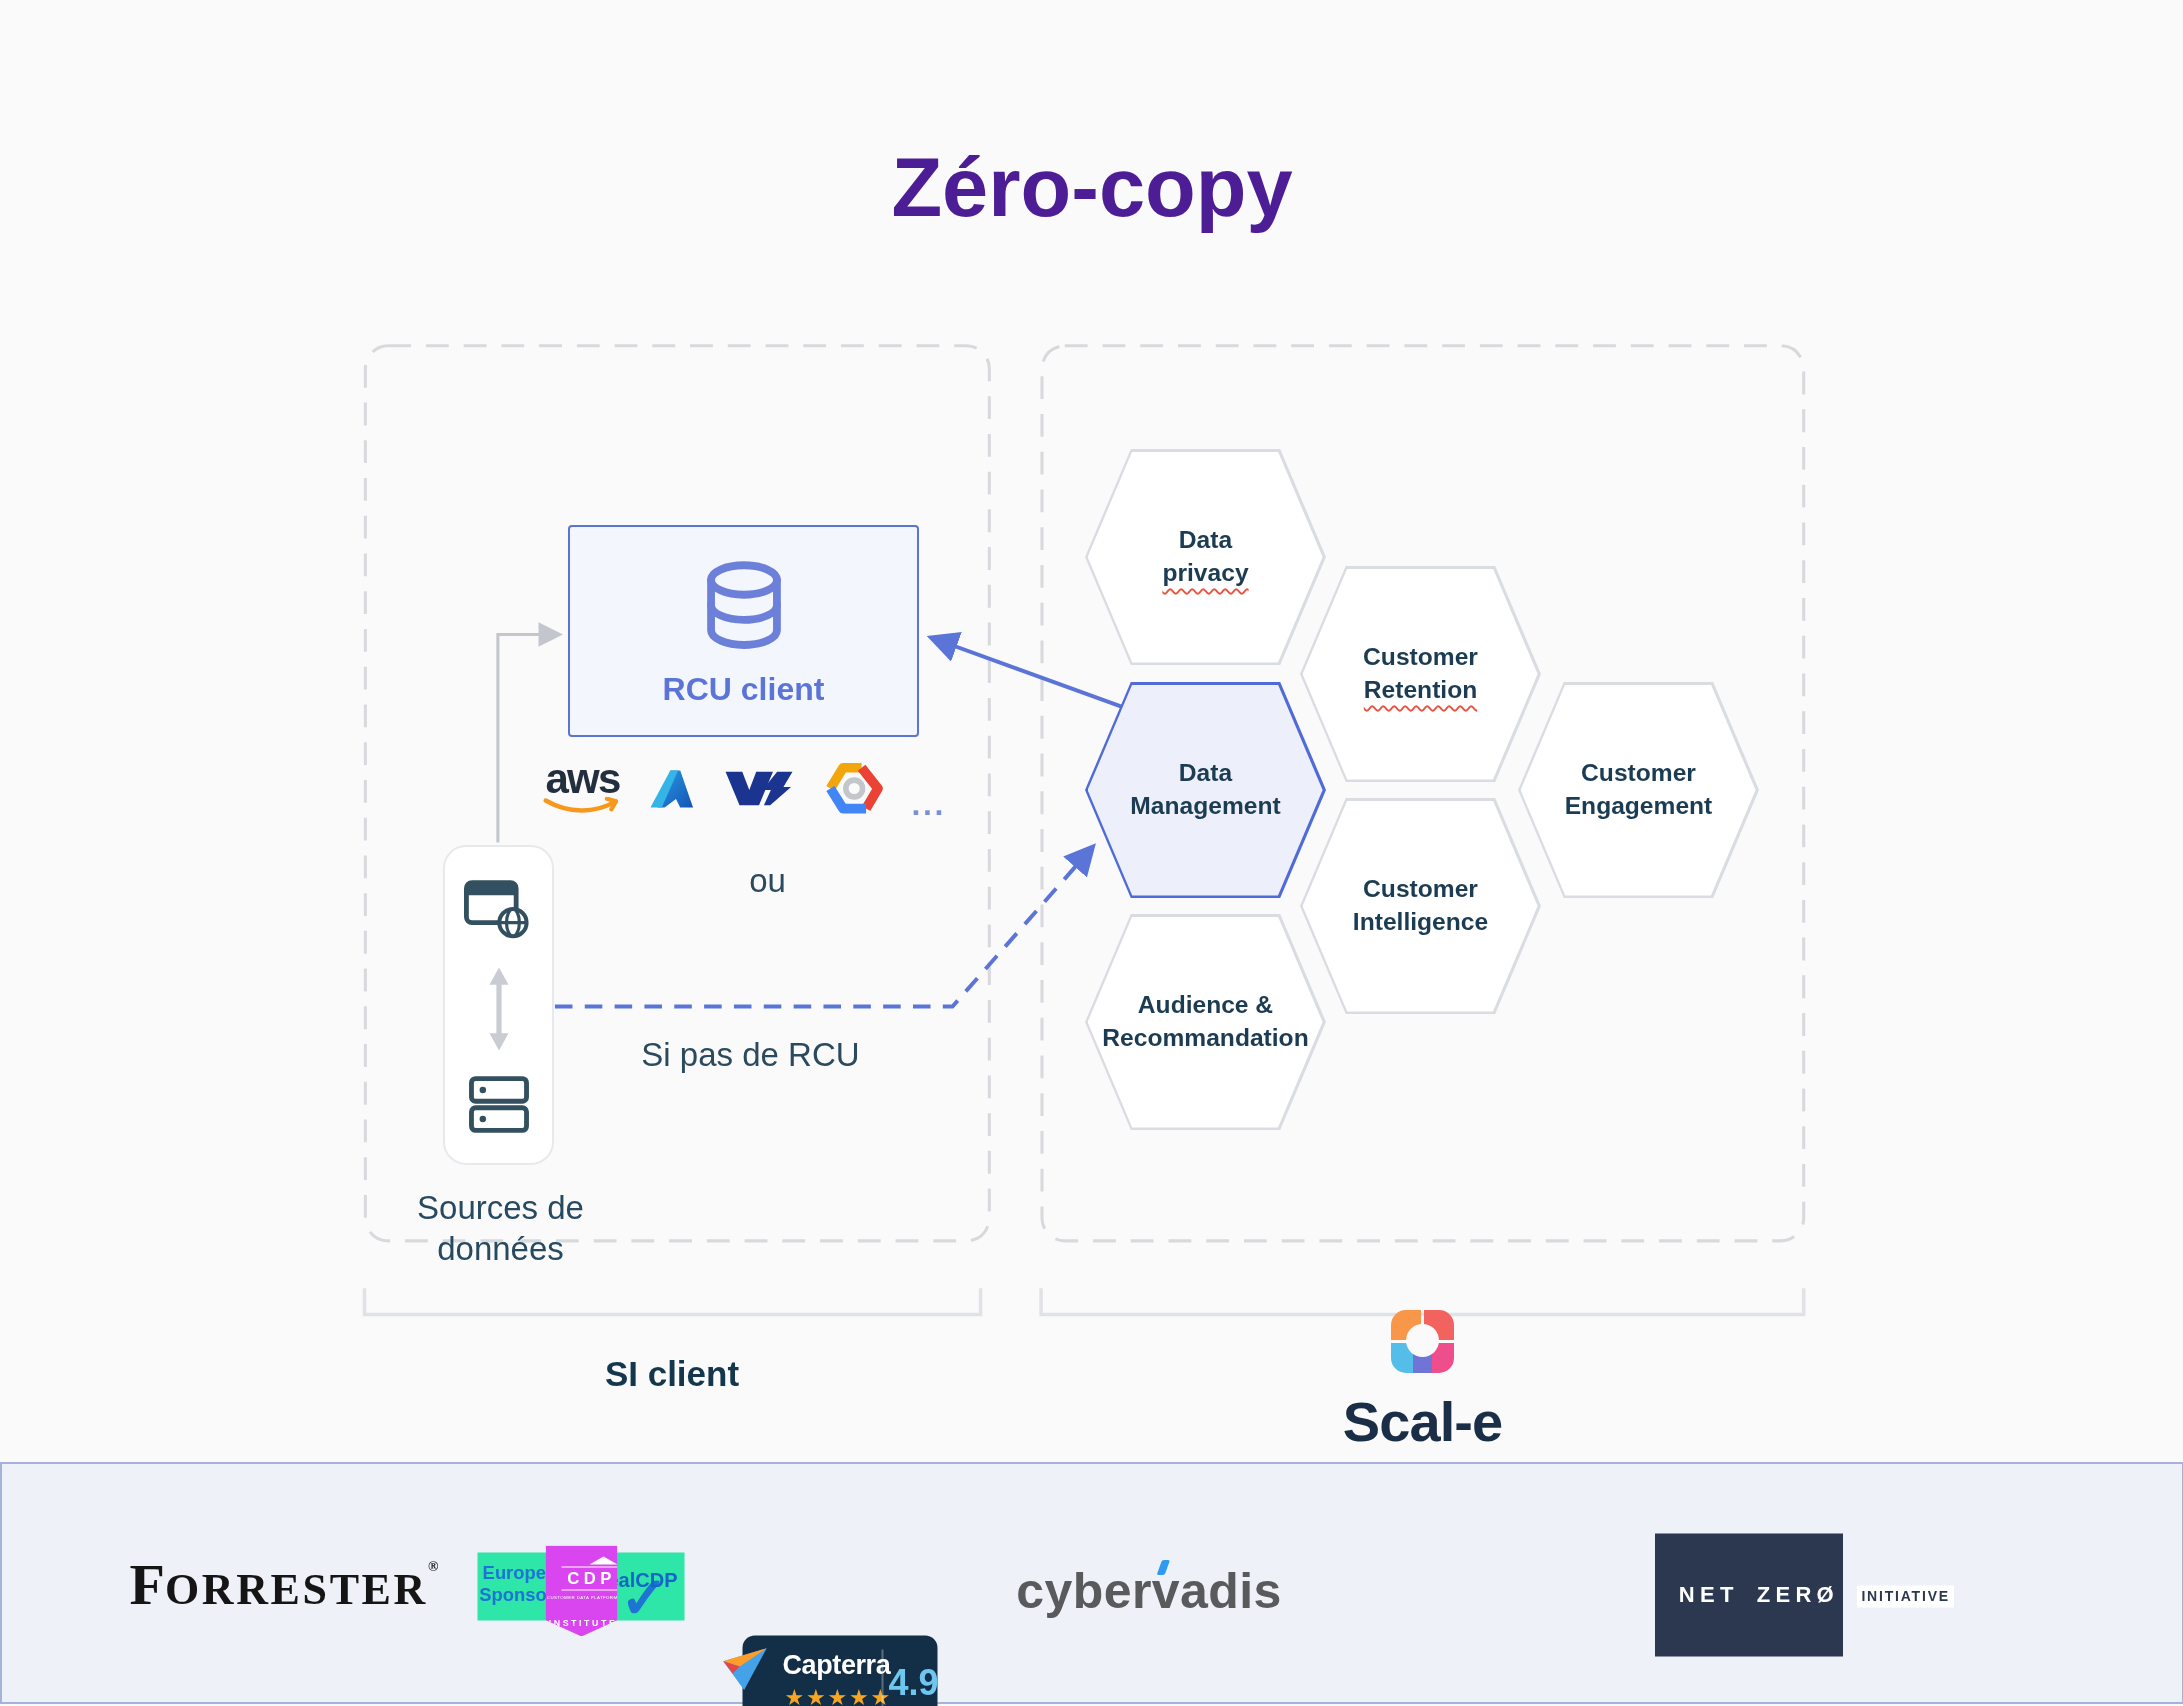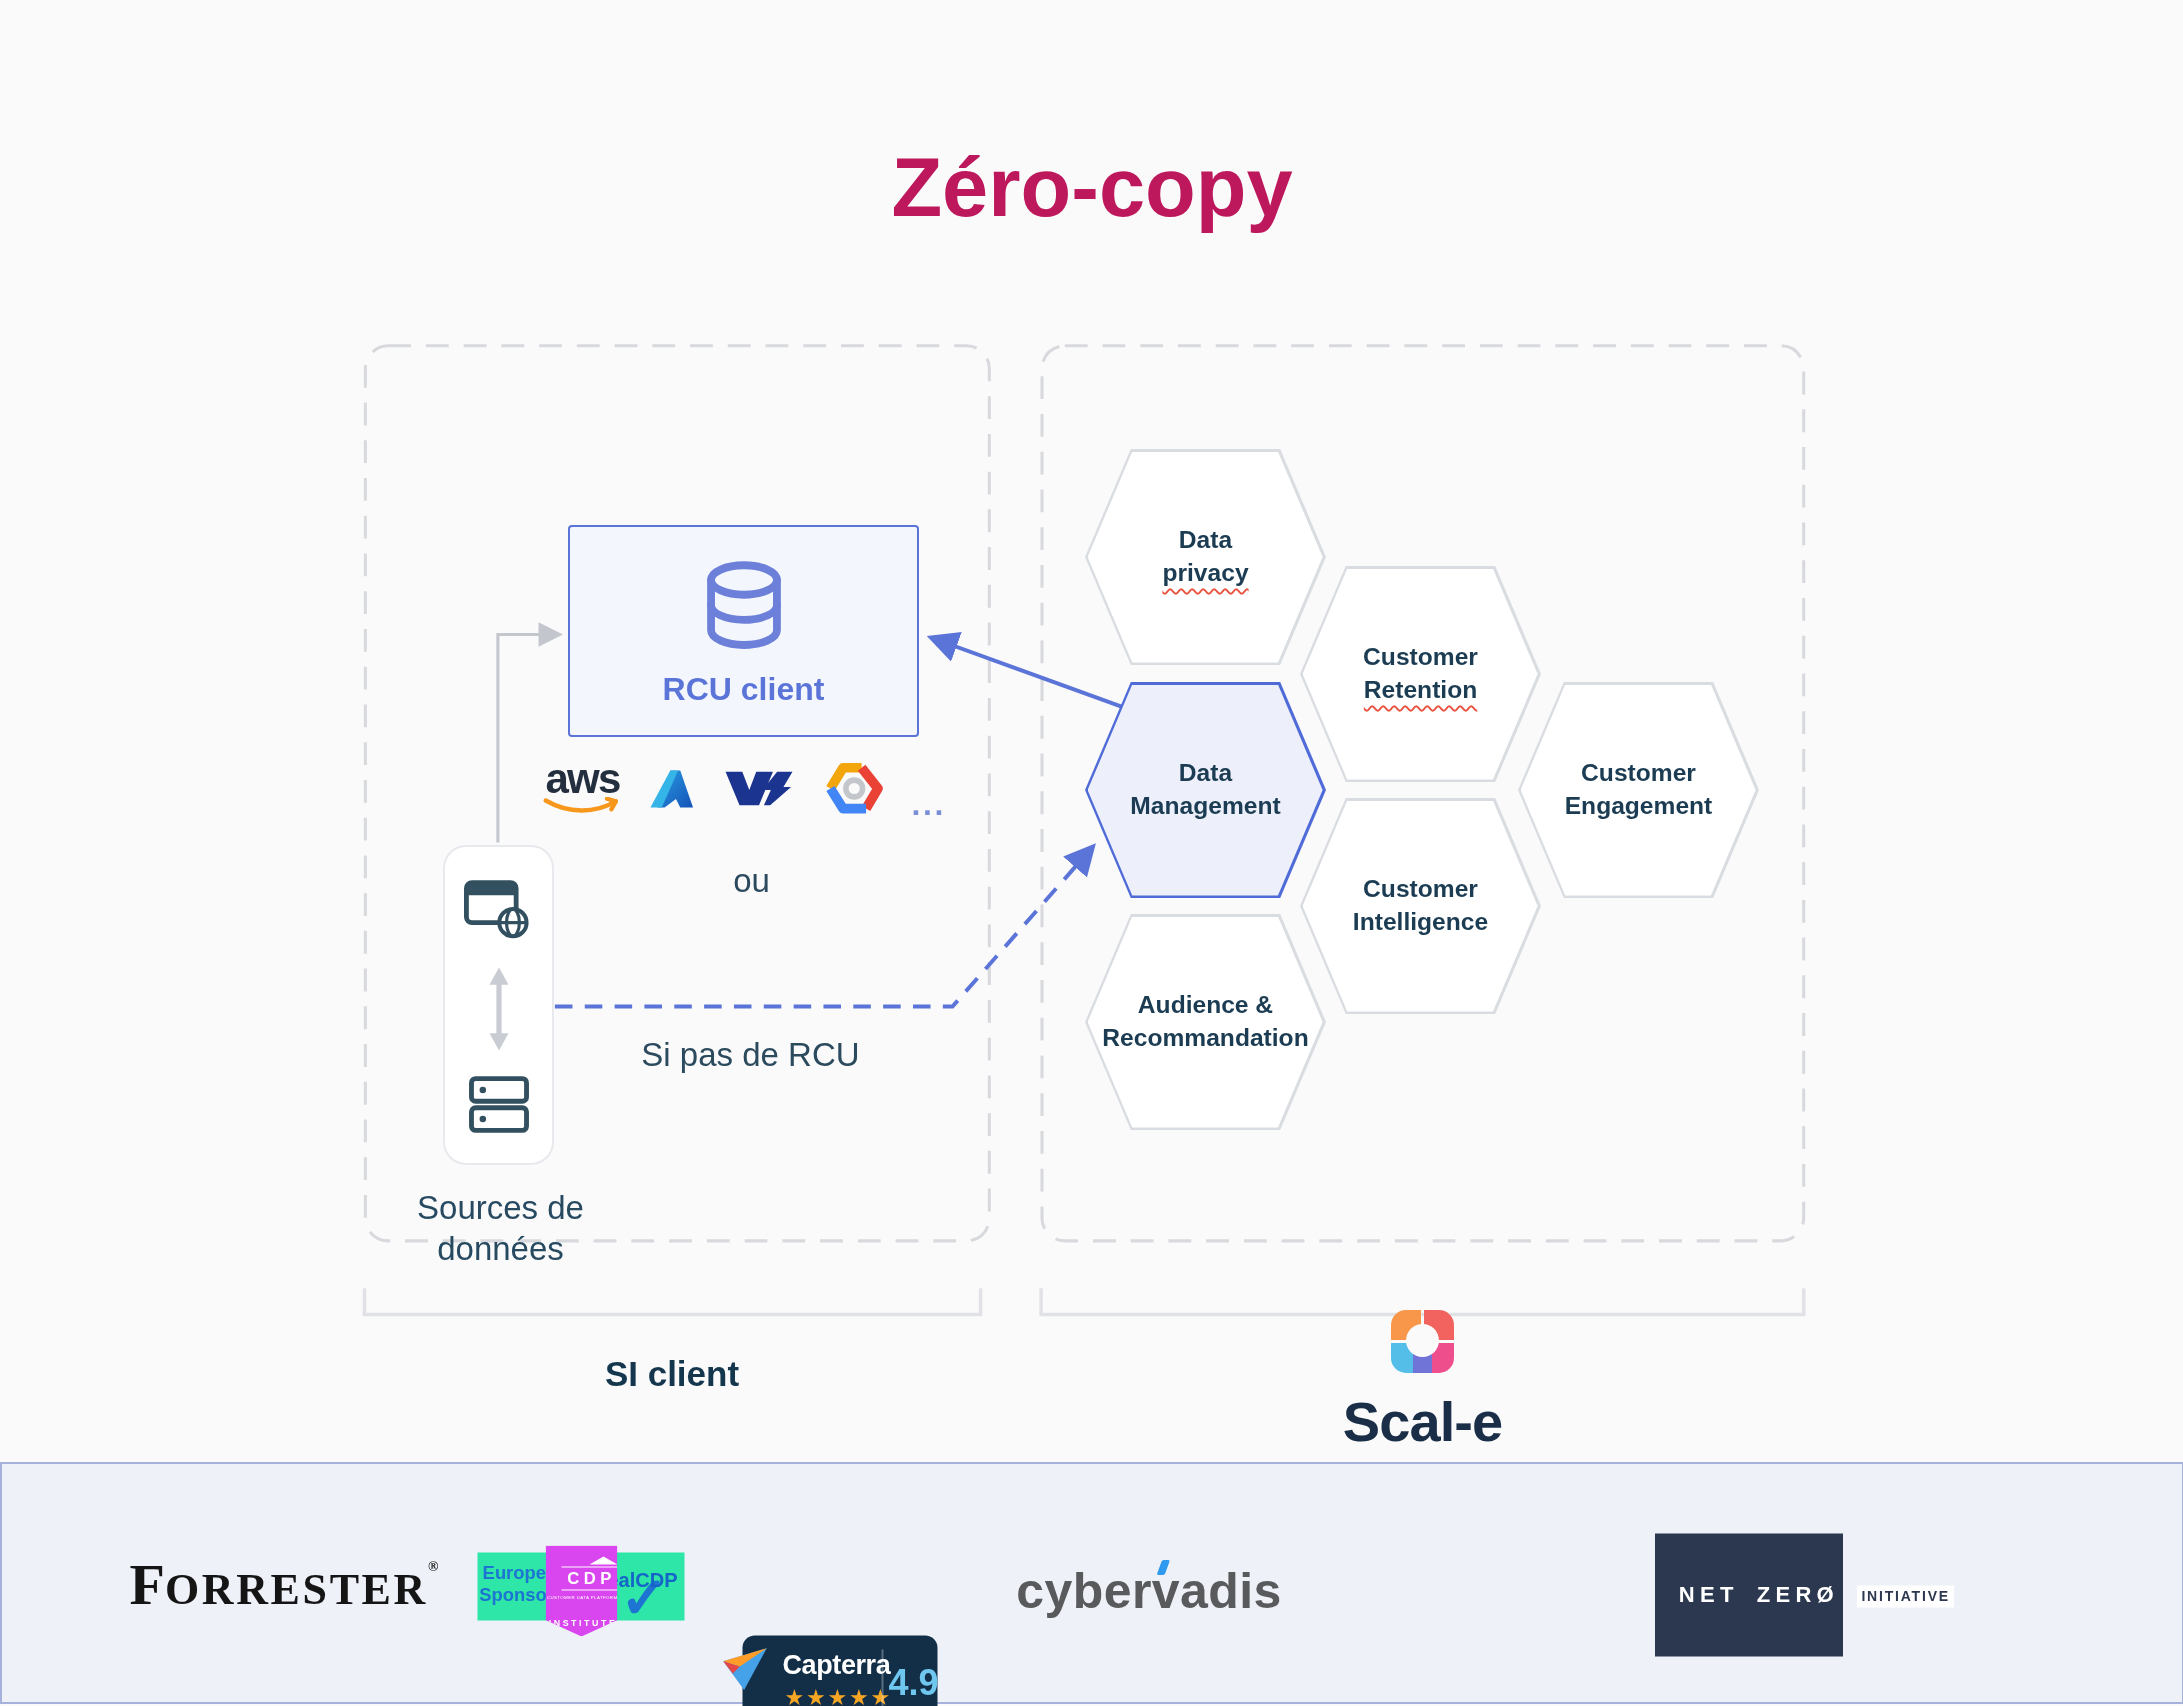"Zéro-copy" .title { color: #be185d -> #4c1d95 }
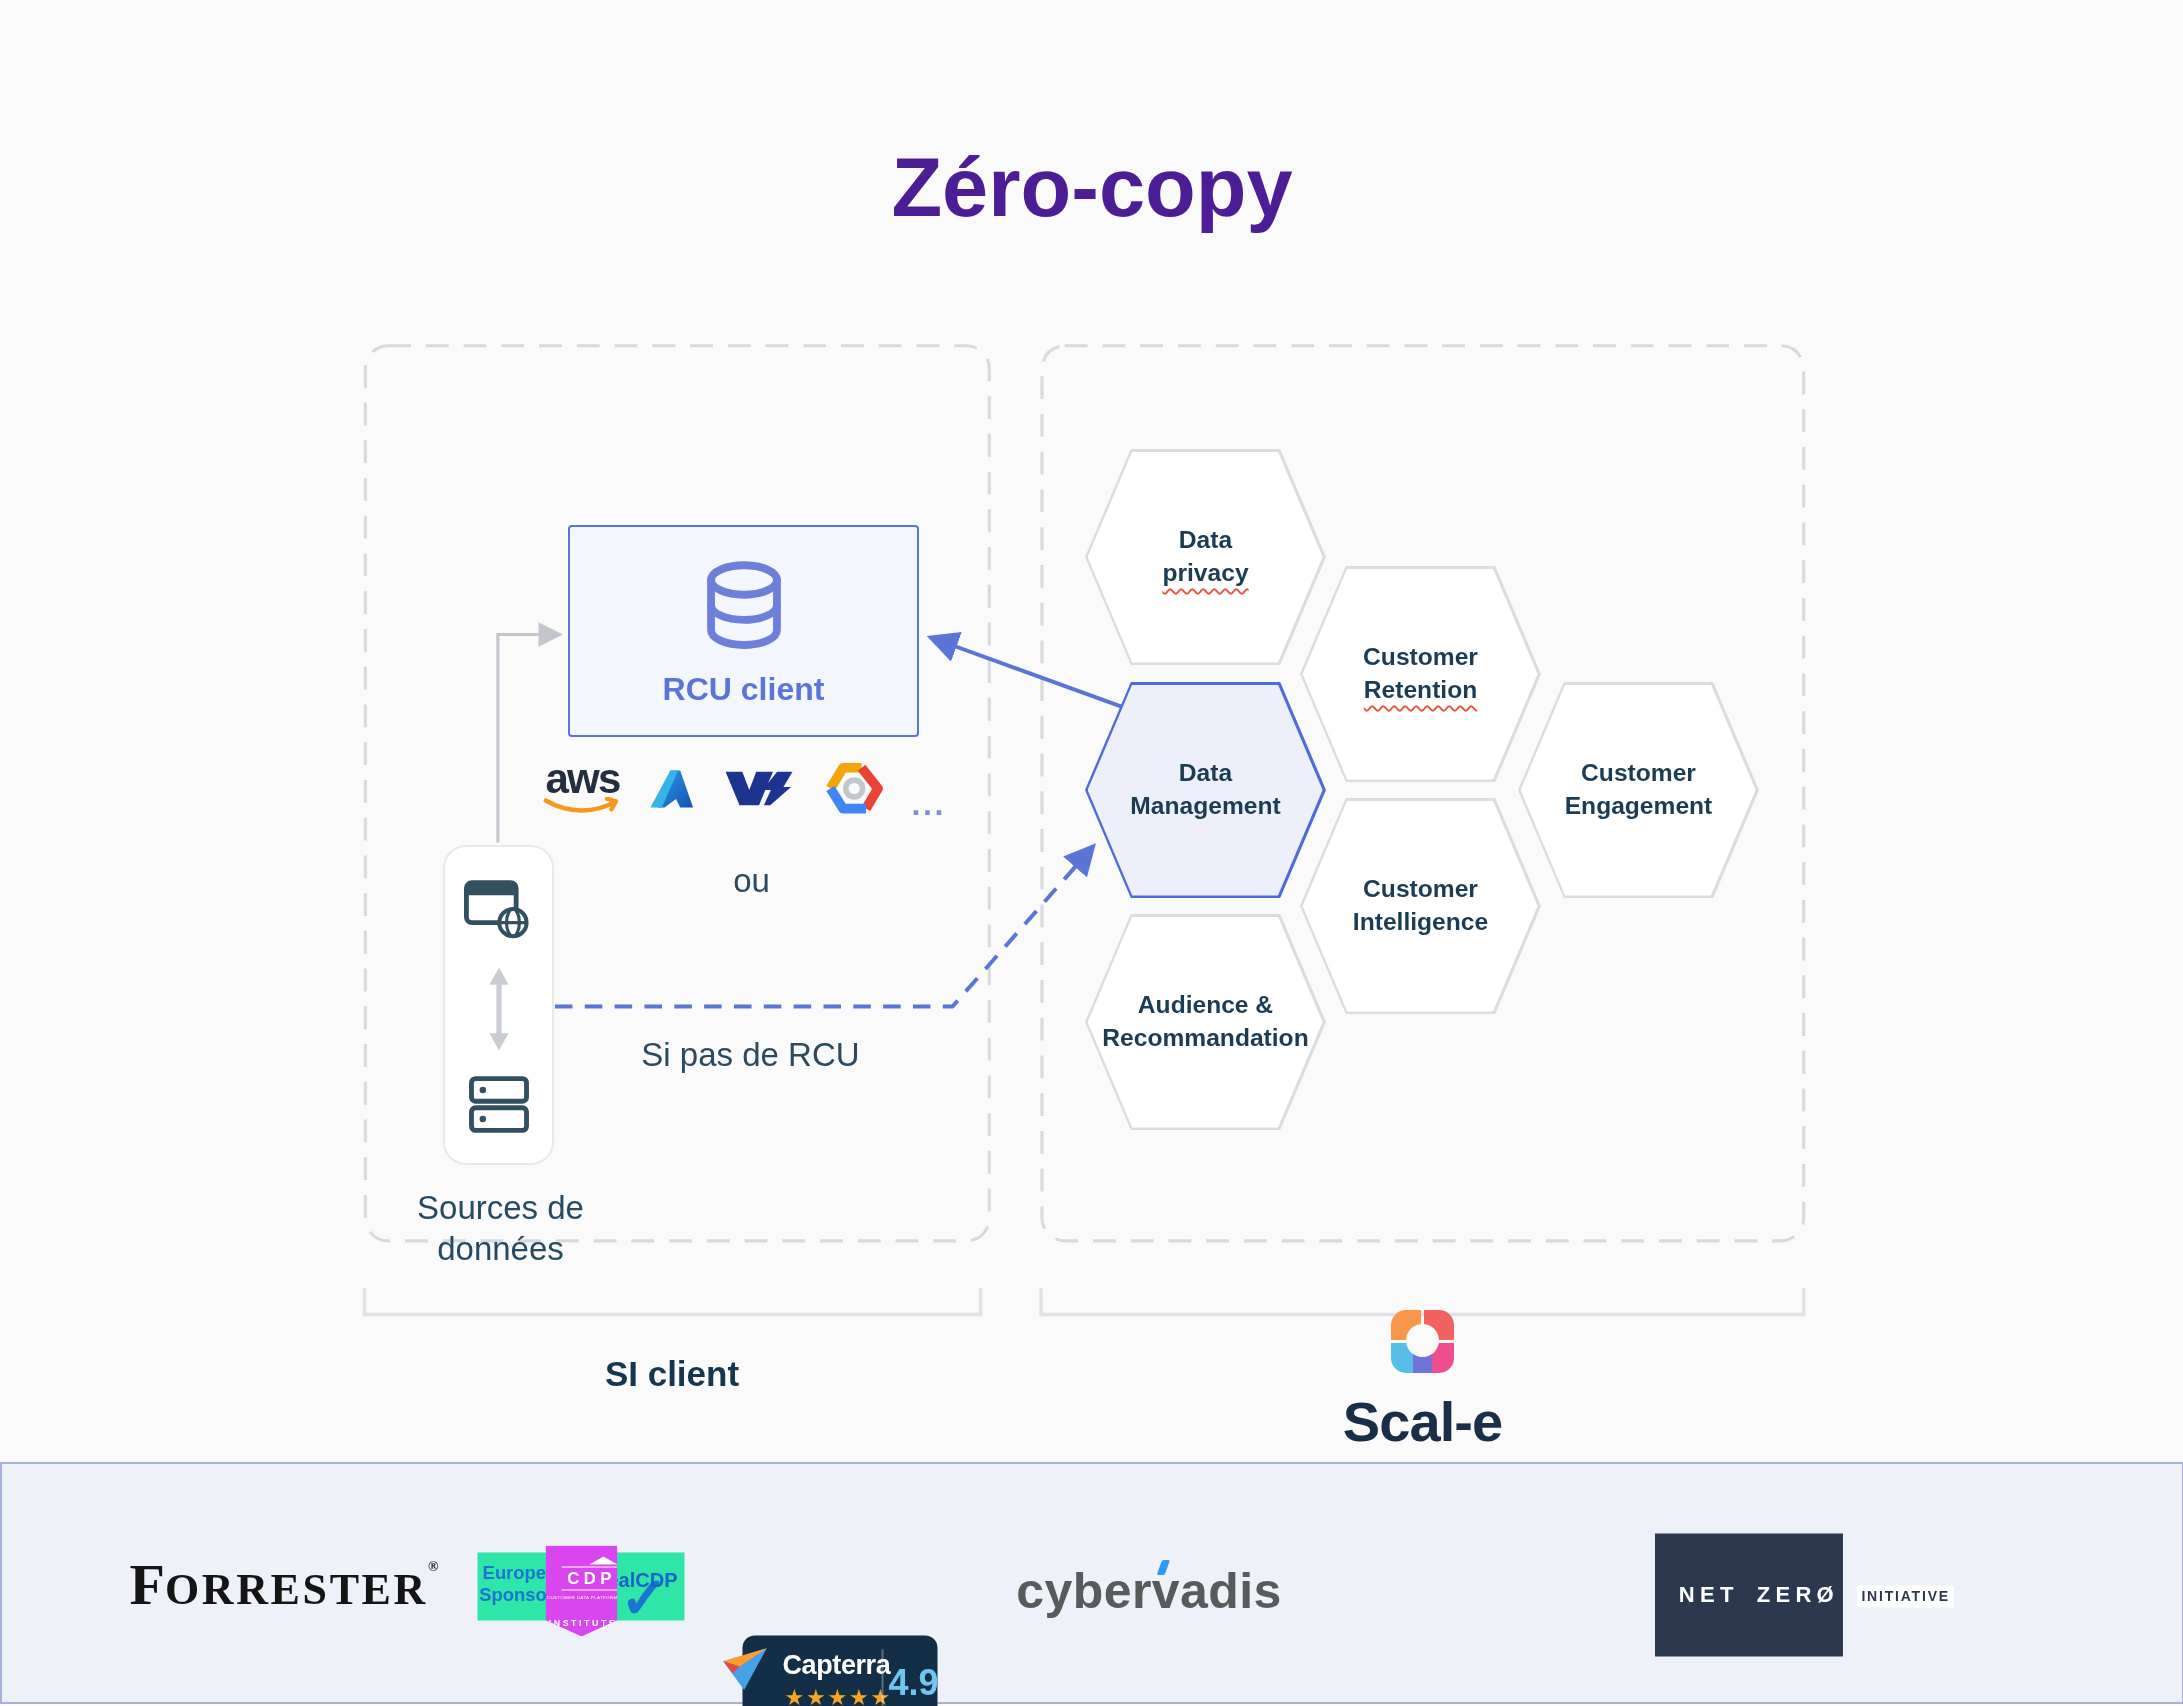"ou" .ou-label { left: 576px -> 592px }
